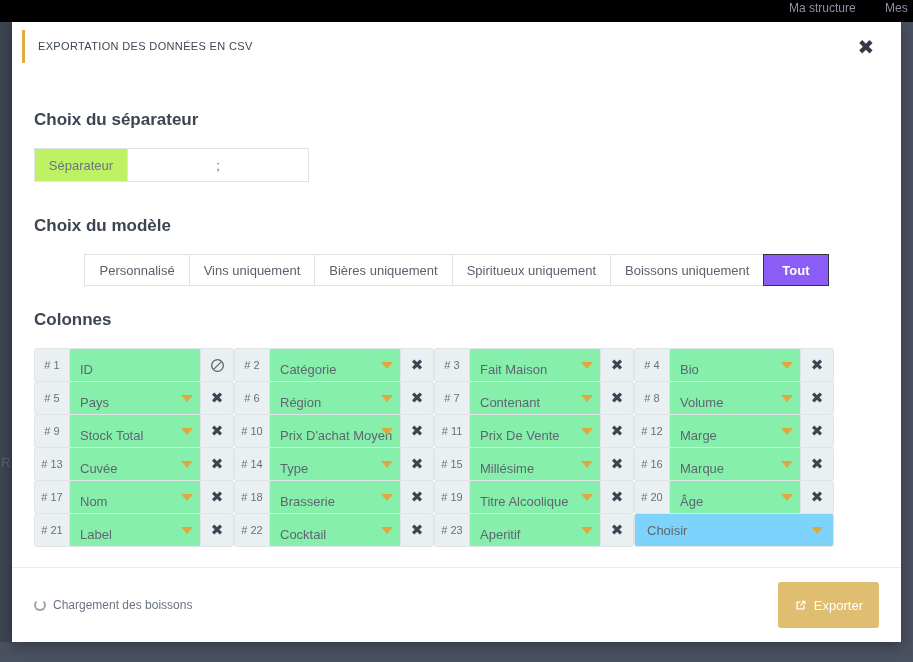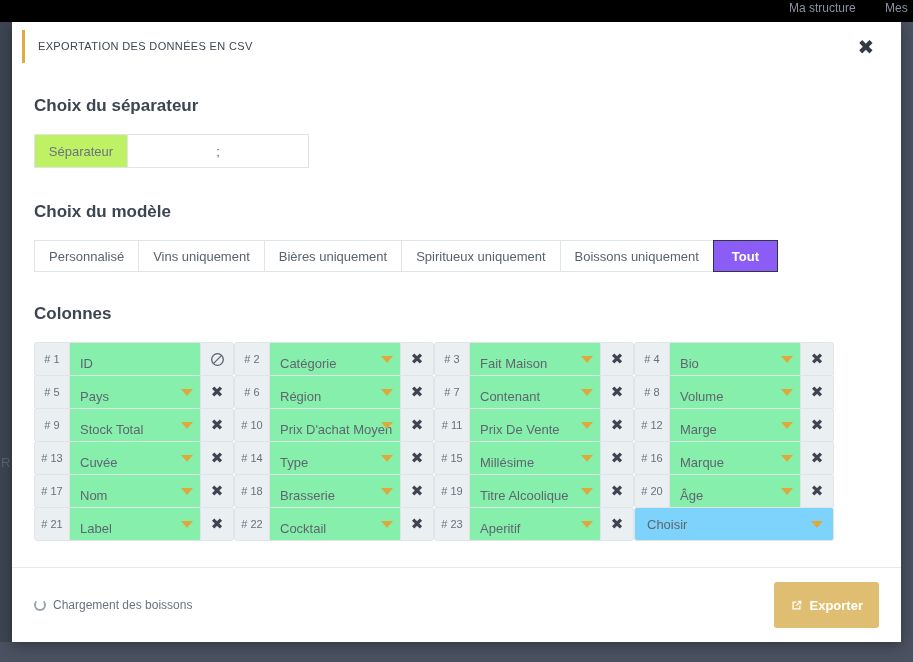"Choix du séparateur" .section-title.sep { margin-top: 6px -> 20px }
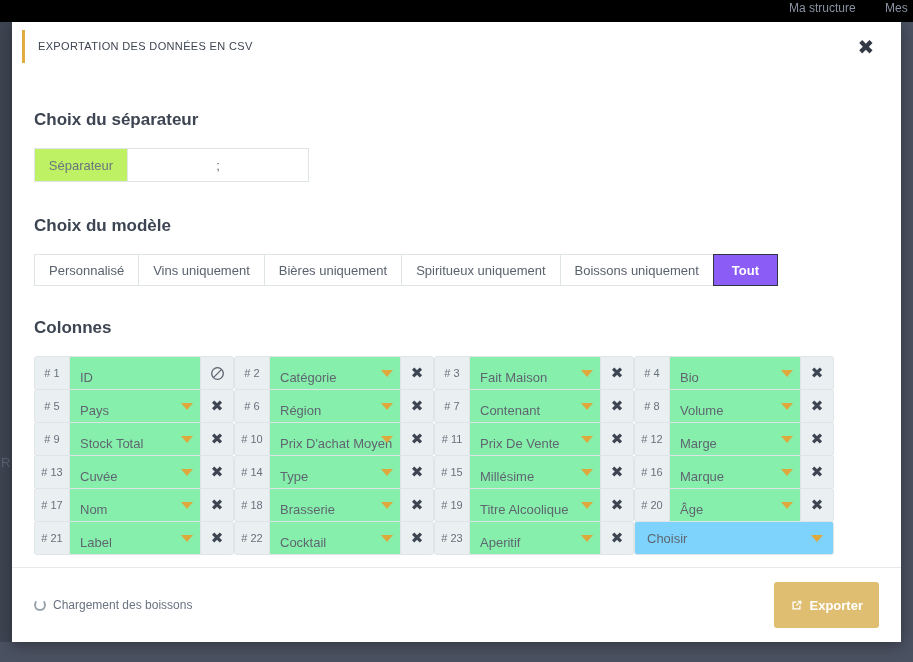"Personnalisé" .tabs { justify-content: none -> center; margin-bottom: 32px -> 24px }
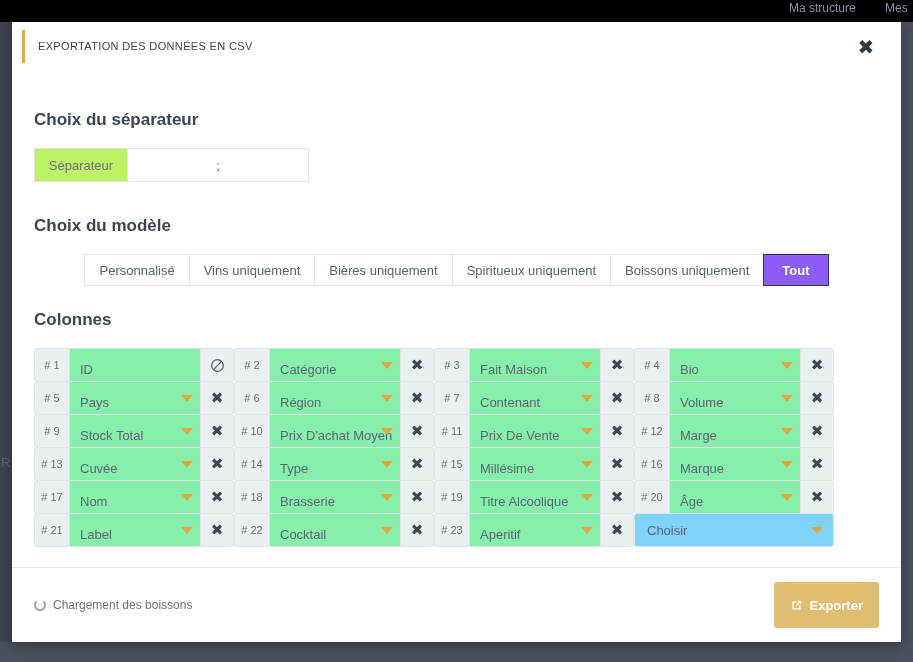"Exporter" .export-btn { font-weight: bold -> normal }
